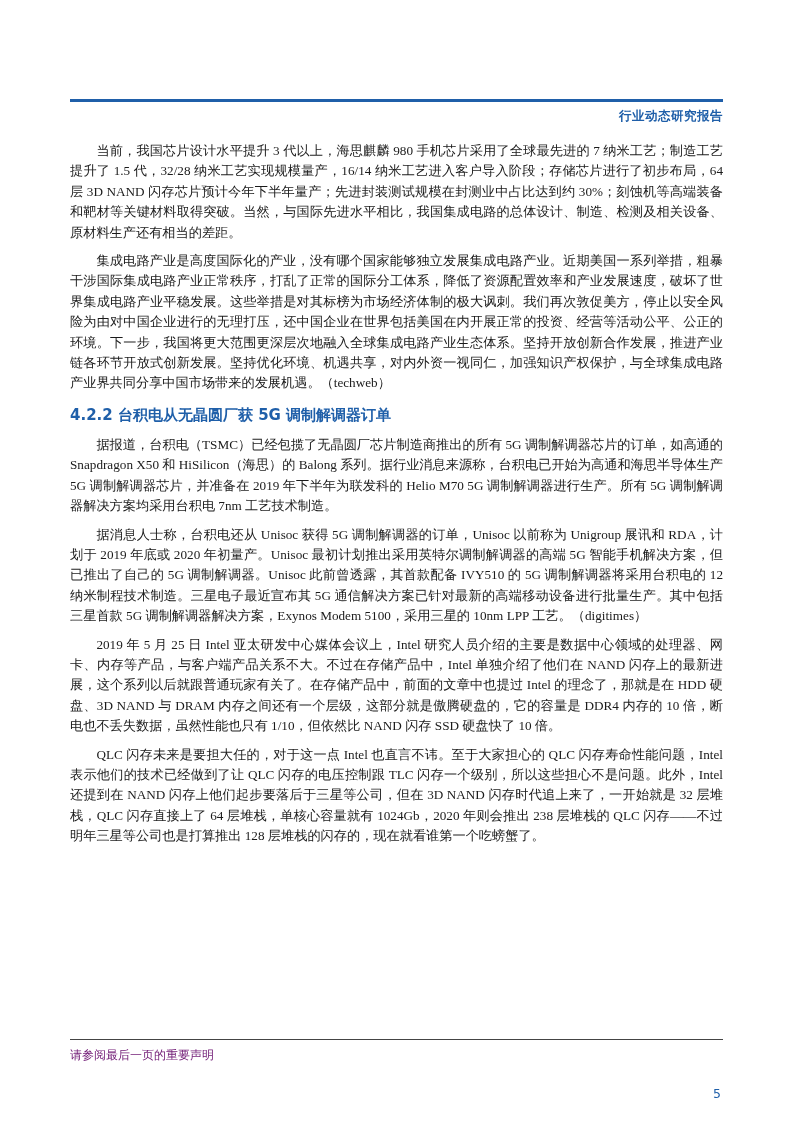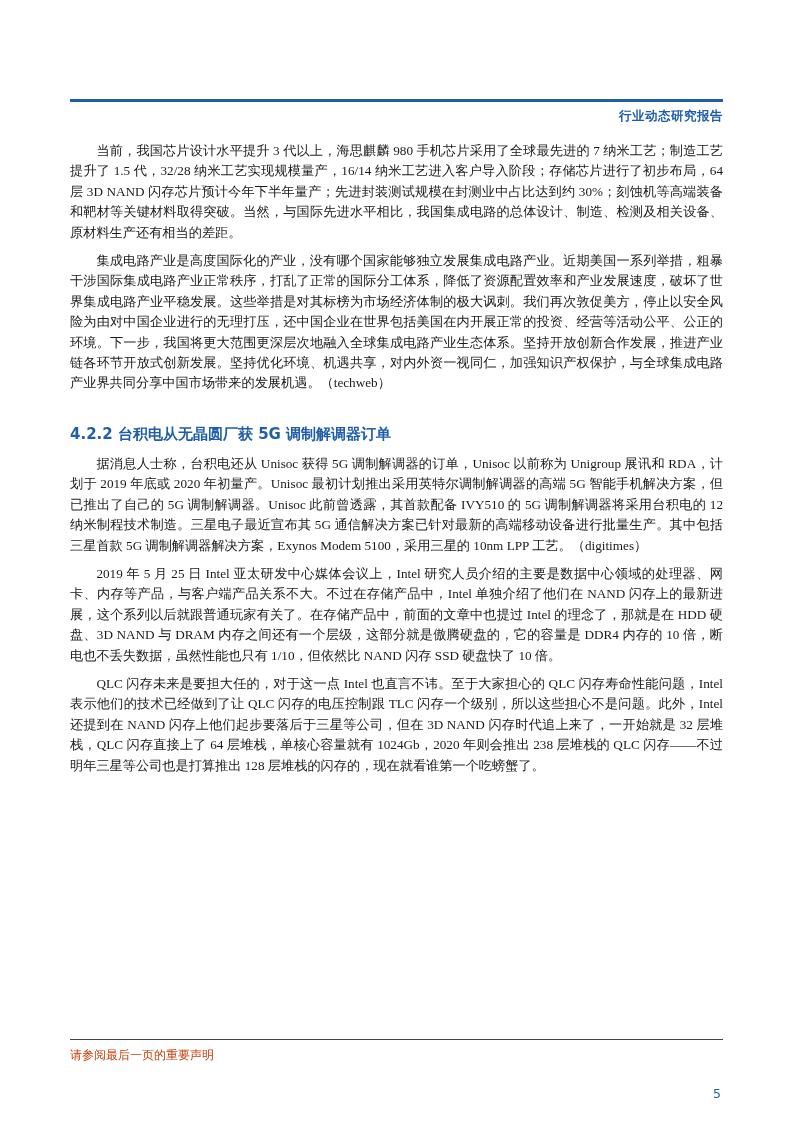"4.2.2 台积电从无晶圆厂获 5G 调制解调器订单" .section-heading { margin: 31px 0 10px 0 -> 12px 0 10px 0 }
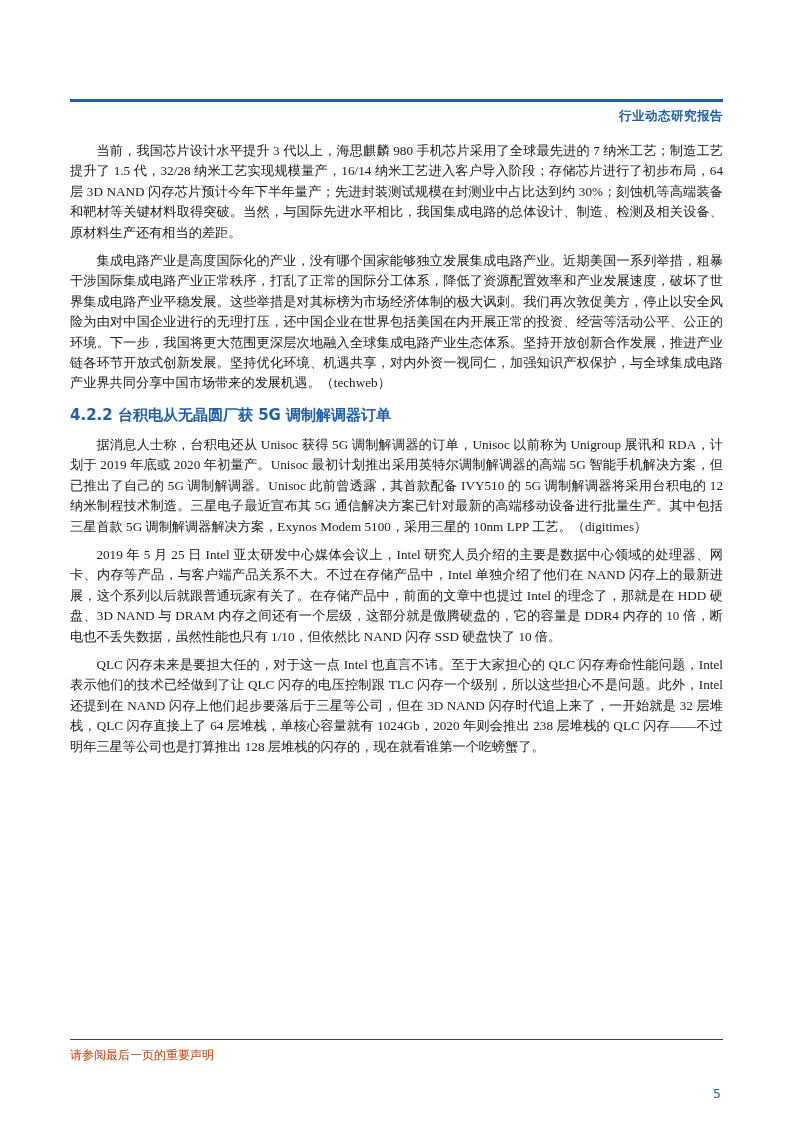"据报道，台积电（TSMC）已经包揽了无晶圆厂芯片制造商推出的所有 5G" p.para { html: none -> <p>据报道，台积电（TSMC）已经包揽了无晶圆厂芯片制造商推出的所有 5G 调制解调器芯片的订单，如高通的 Snapdragon X50 和 HiSilicon（海思）的 Balong 系列。据行业消息来源称，台积电已开始为高通和海思半导体生产 5G 调制解调器芯片，并准备在 2019 年下半年为联发科的 Helio M70 5G 调制解调器进行生产。所有 5G 调制解调器解决方案均采用台积电 7nm 工艺技术制造。</p> }
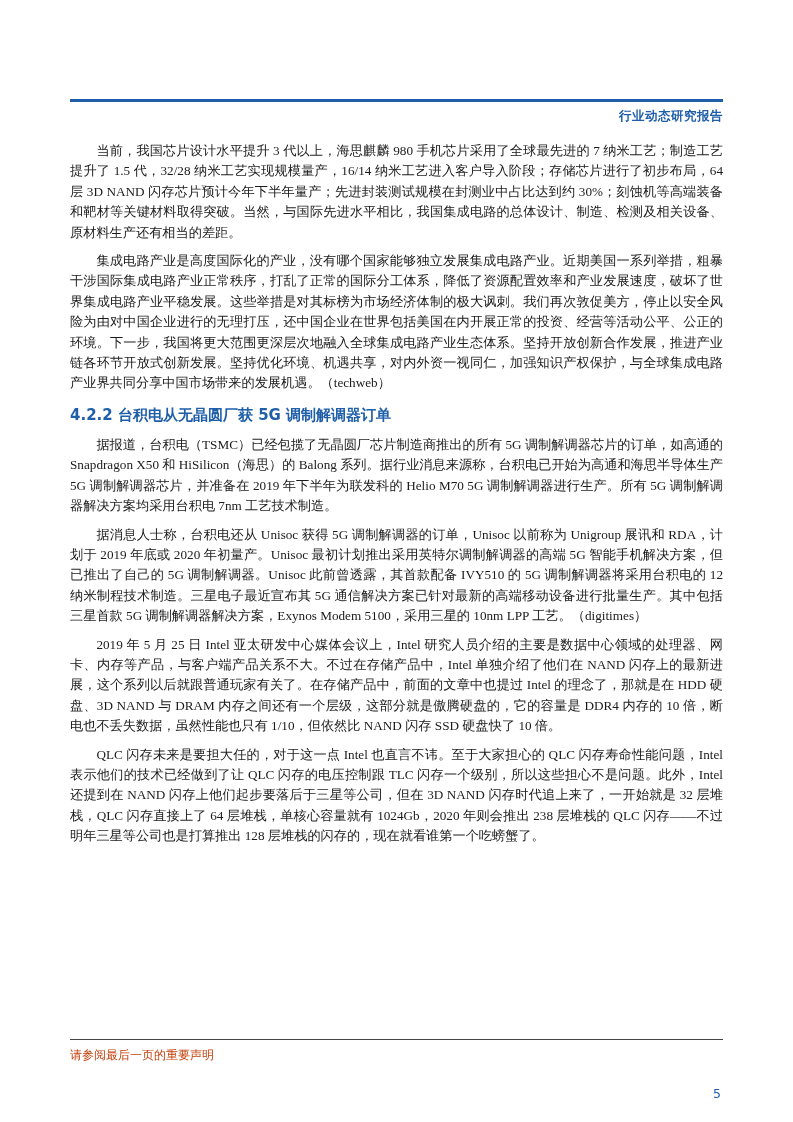"请参阅最后一页的重要声明" .footer-disclaimer { color: #c2410c -> #701a75 }
